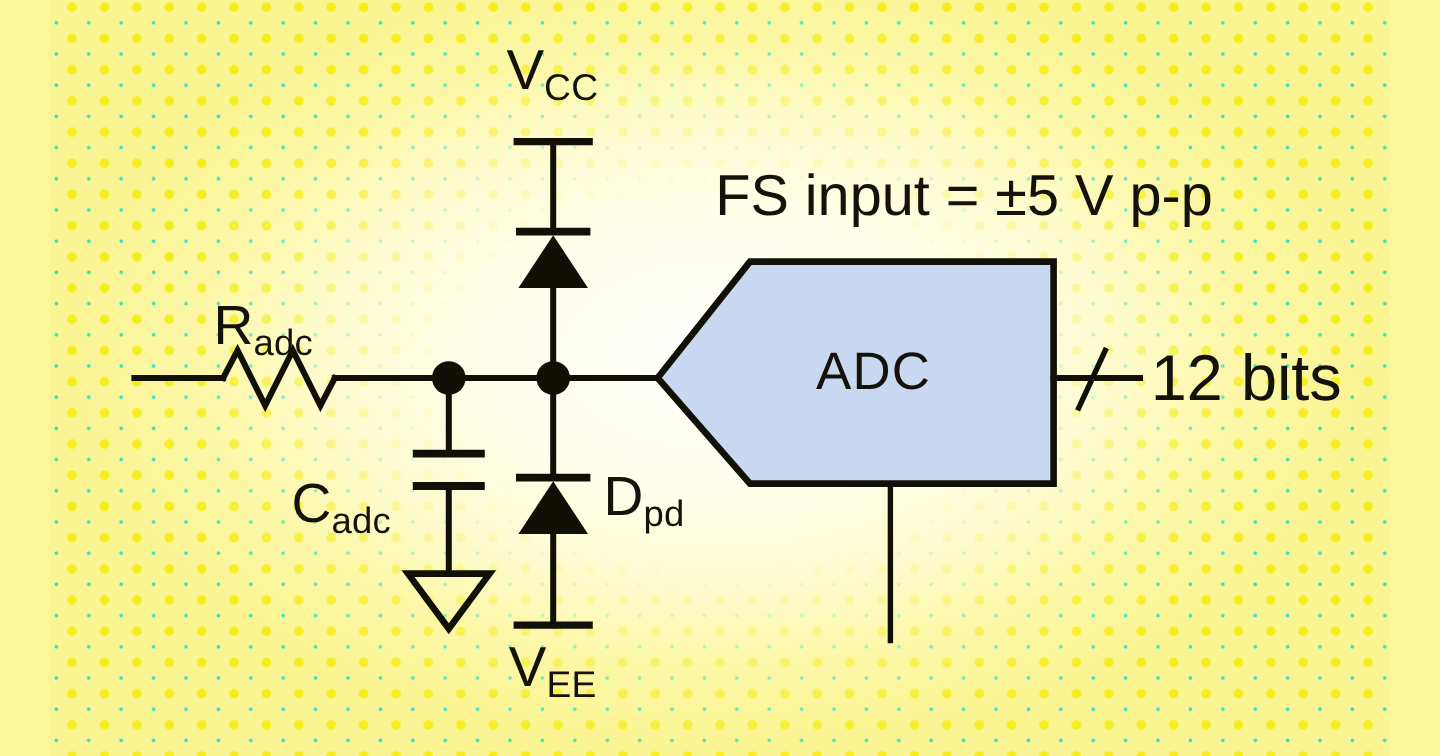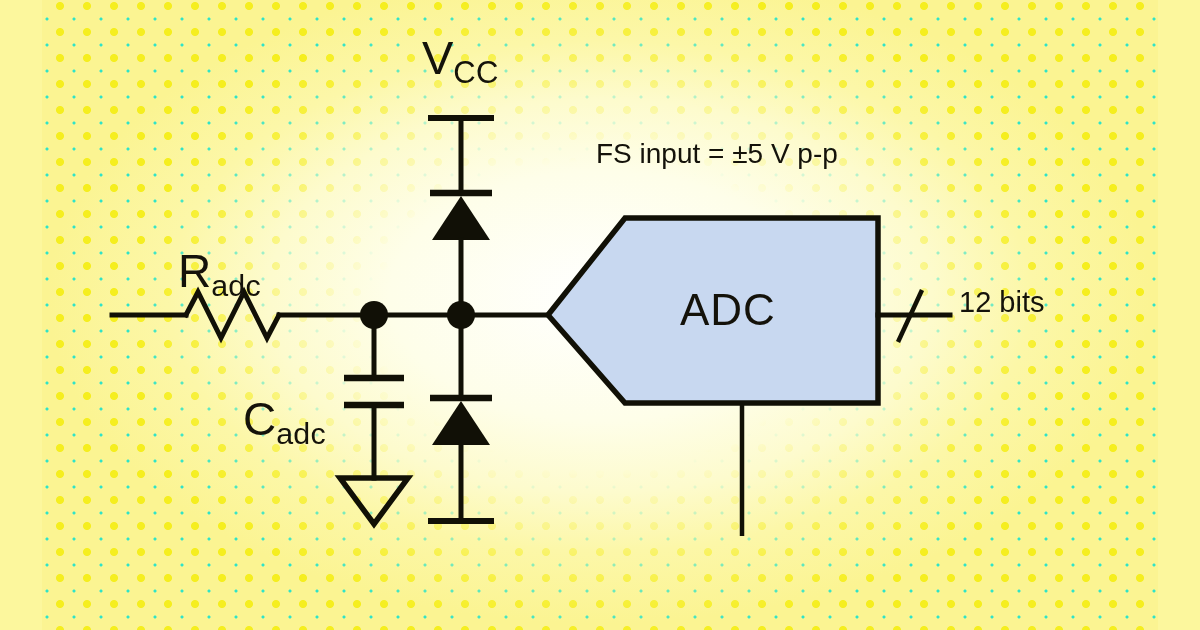"FS input = ±5 V" #lbl-fs { font-size: 28px -> 48px }
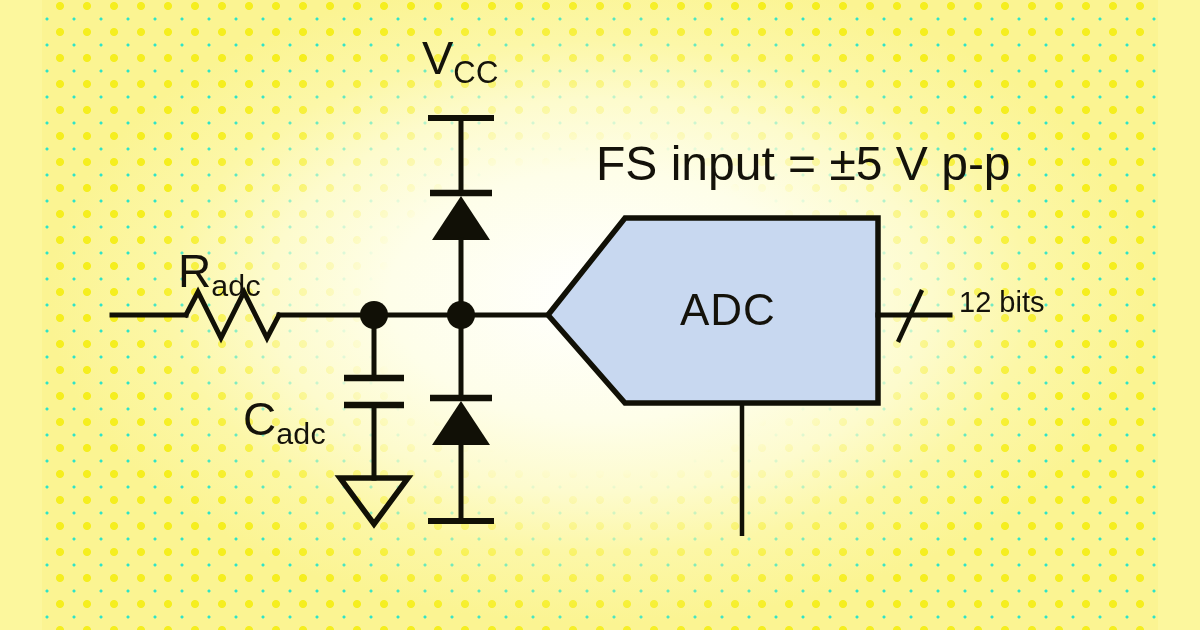"12 bits" #lbl-bits { font-size: 29px -> 54px }
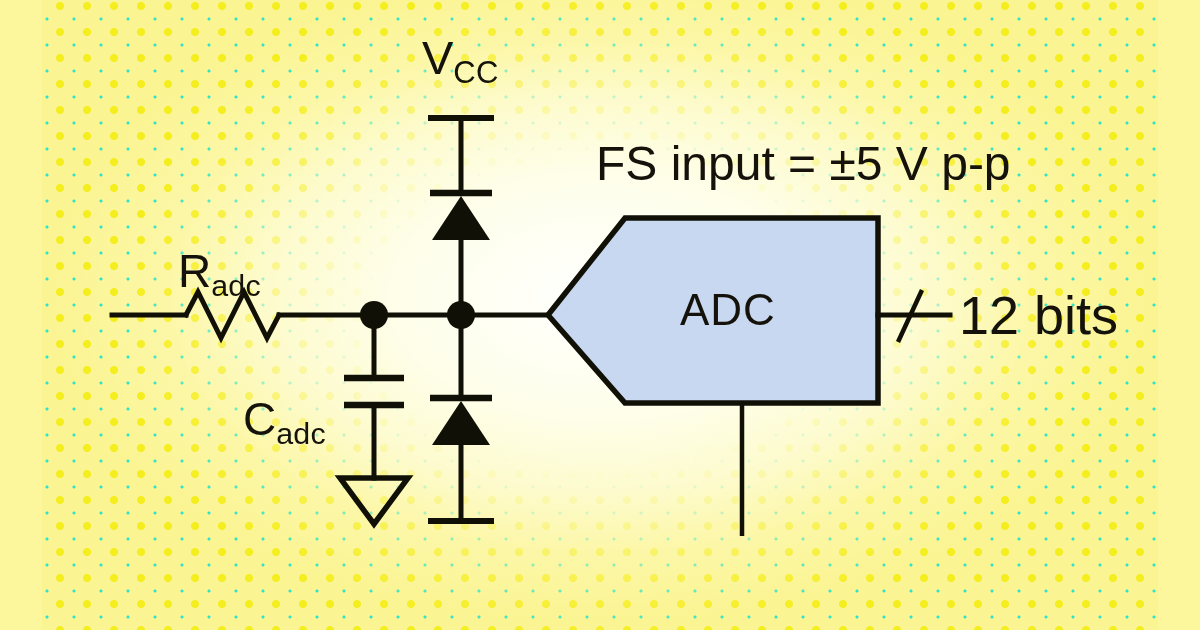"Dpd" div.lbl { html: none -> <div><span>D</span><sub>pd</sub></div> }
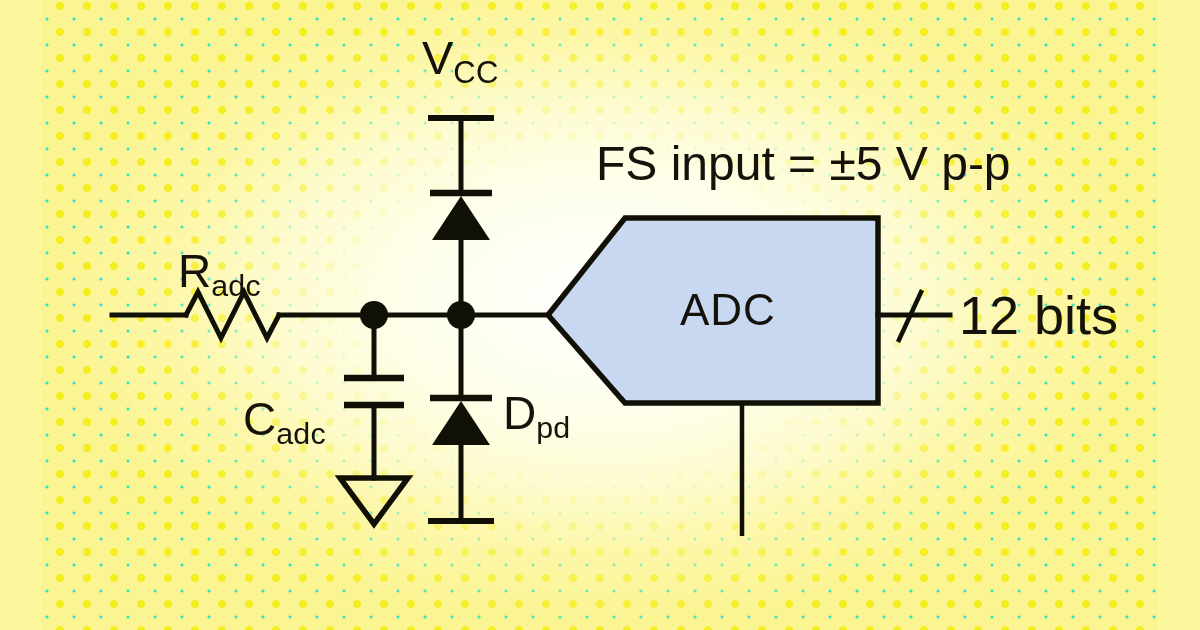"VEE" div.lbl { html: none -> <div><span>V</span><sub>EE</sub></div> }
